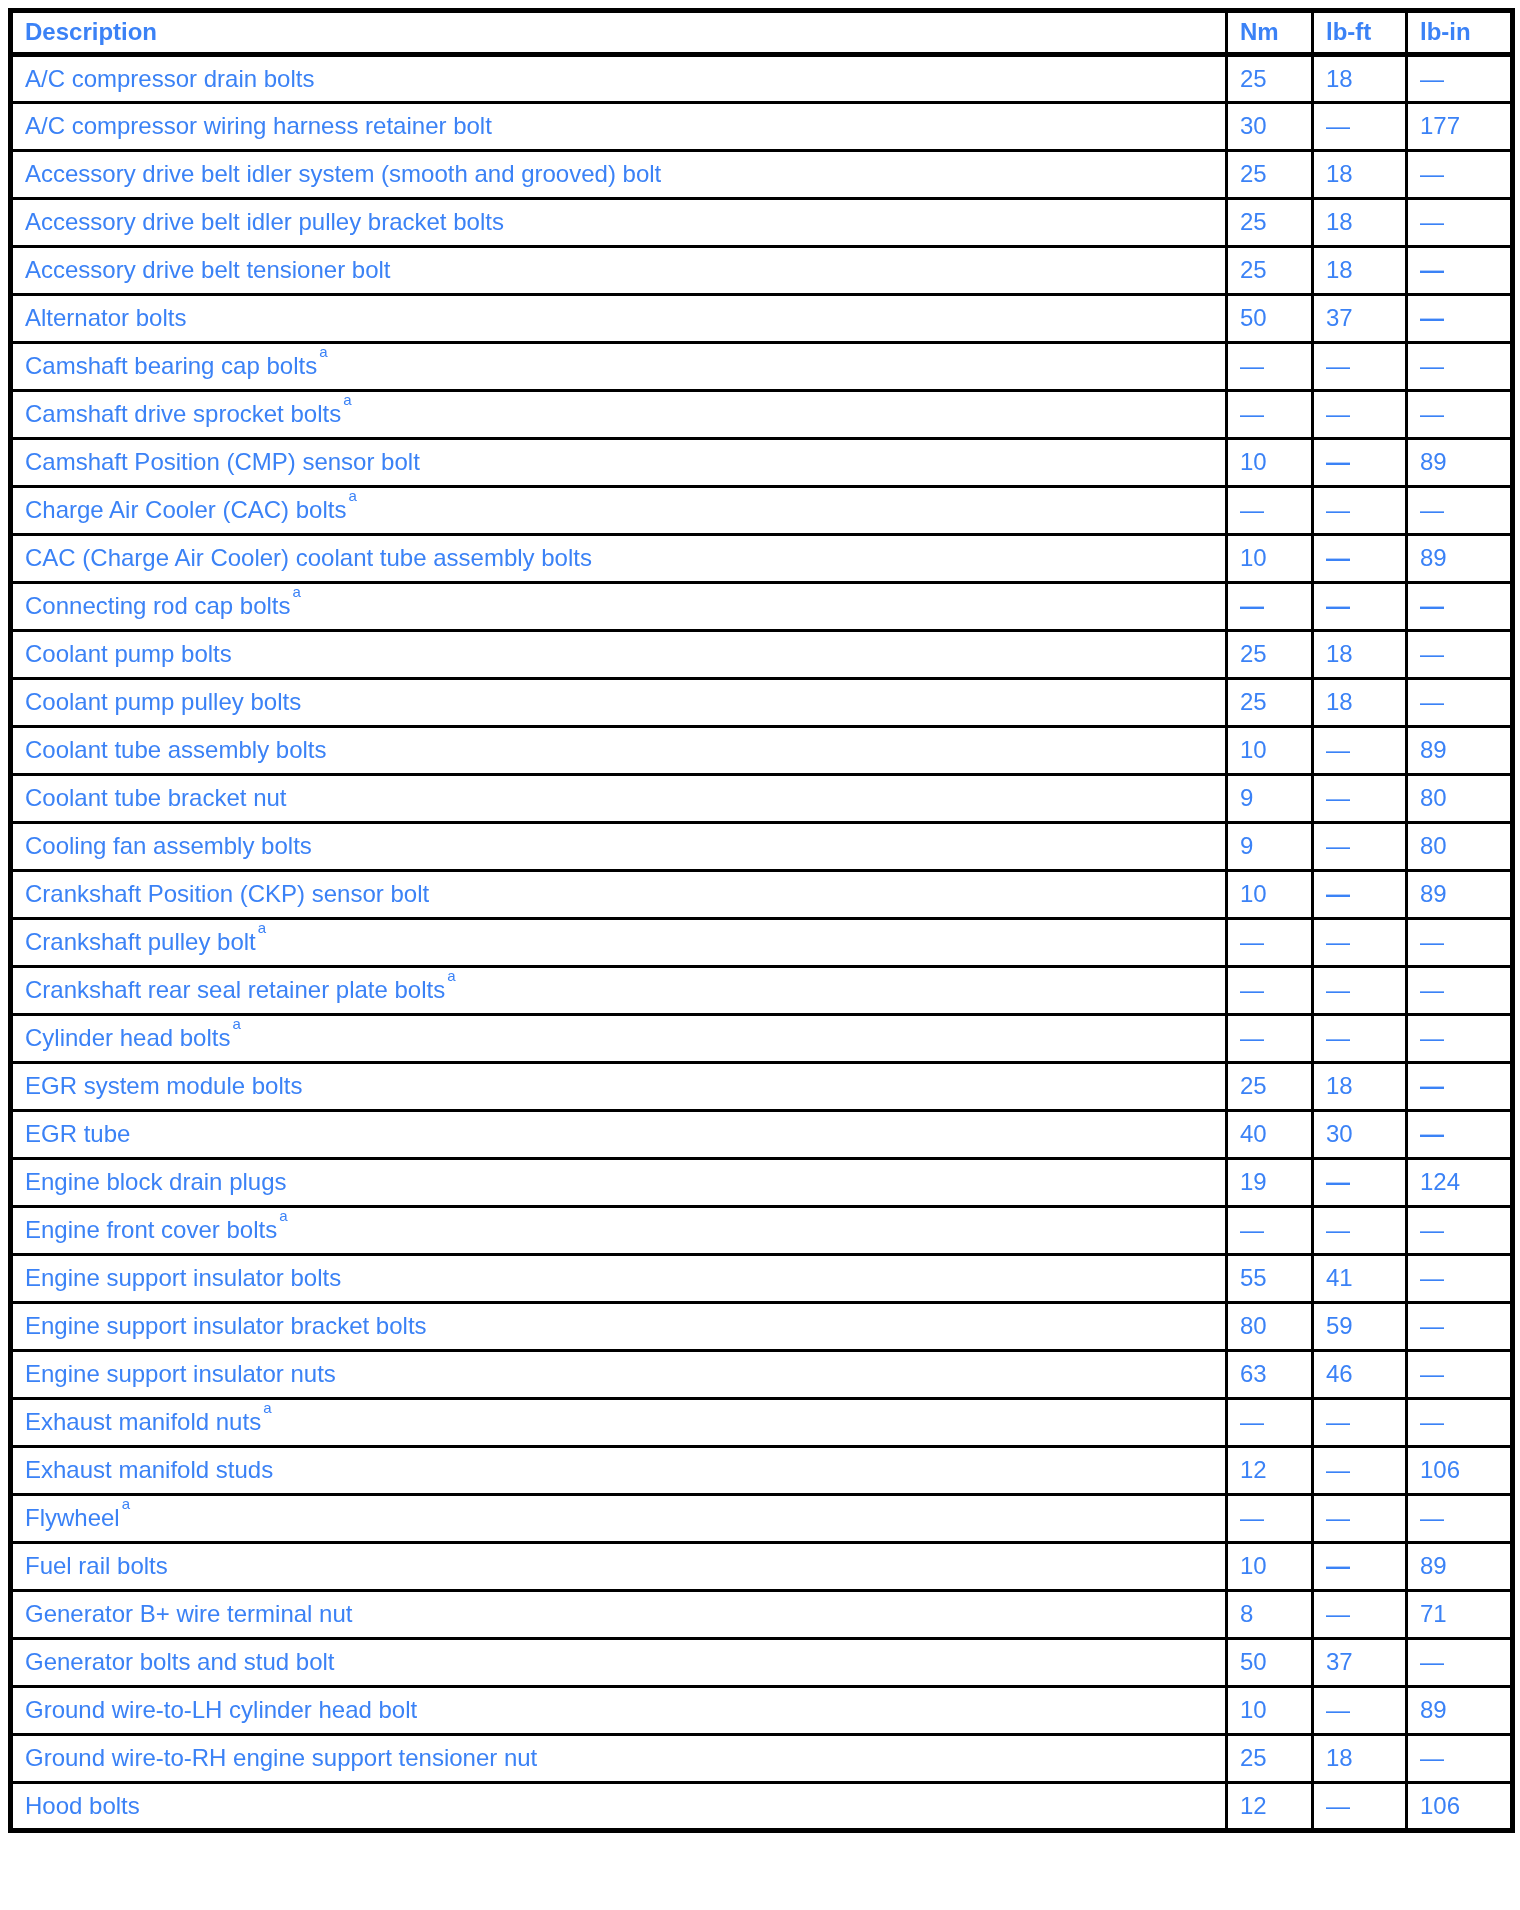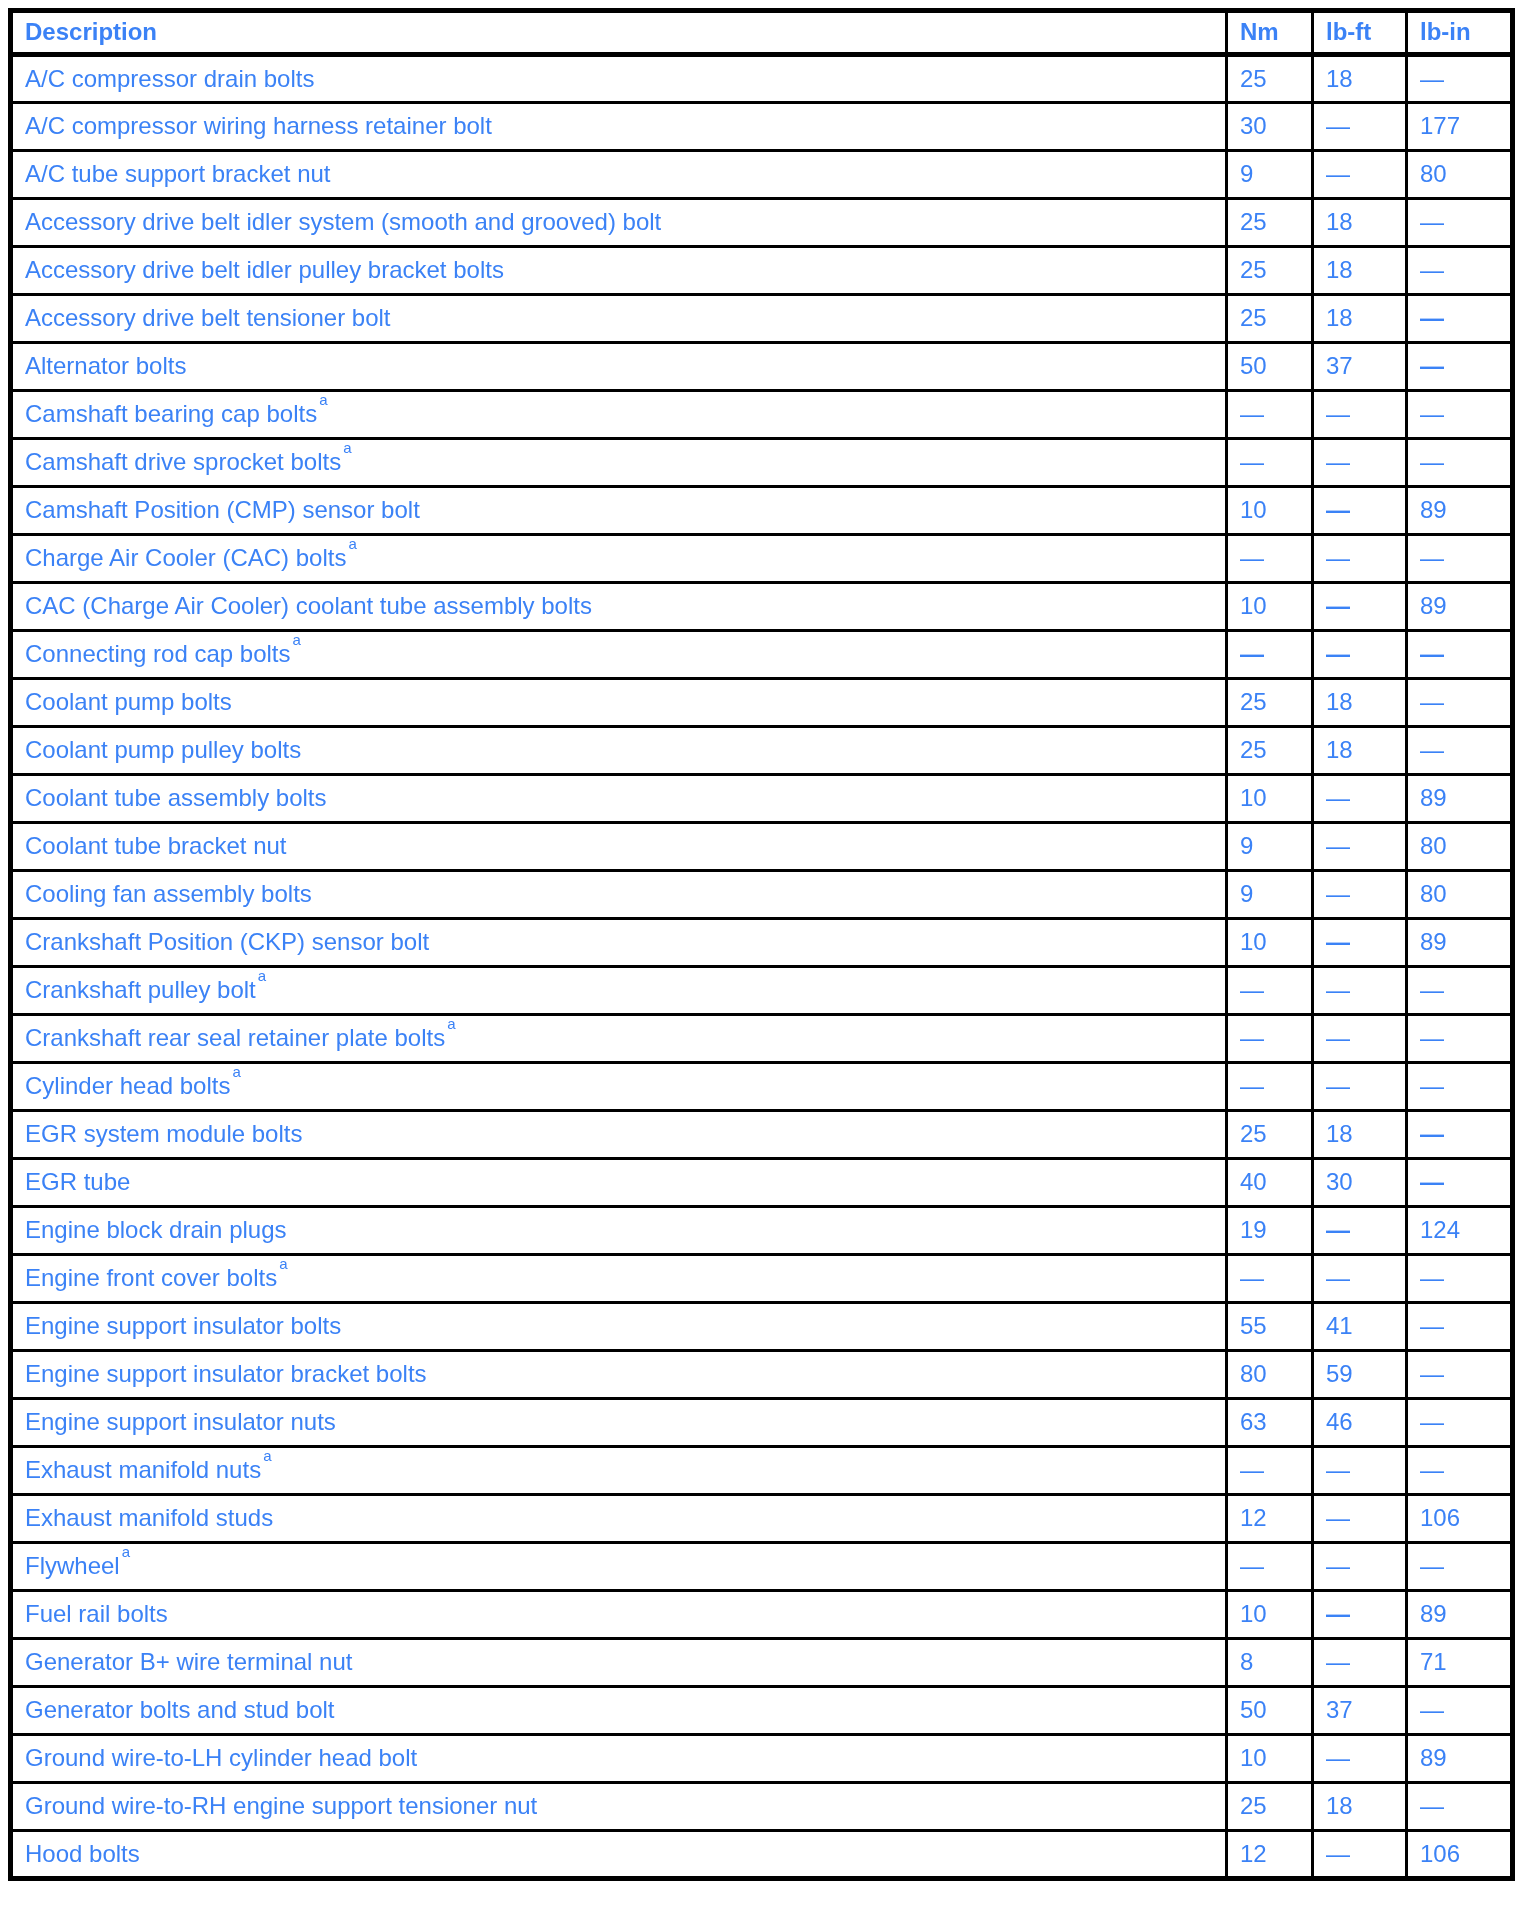"A/C tube support bracket nut" tr { html: <tr> <td>A/C tube support bracket nut</td> <td>9</td> <td>—</td> <td>80</td> </tr> -> none }
